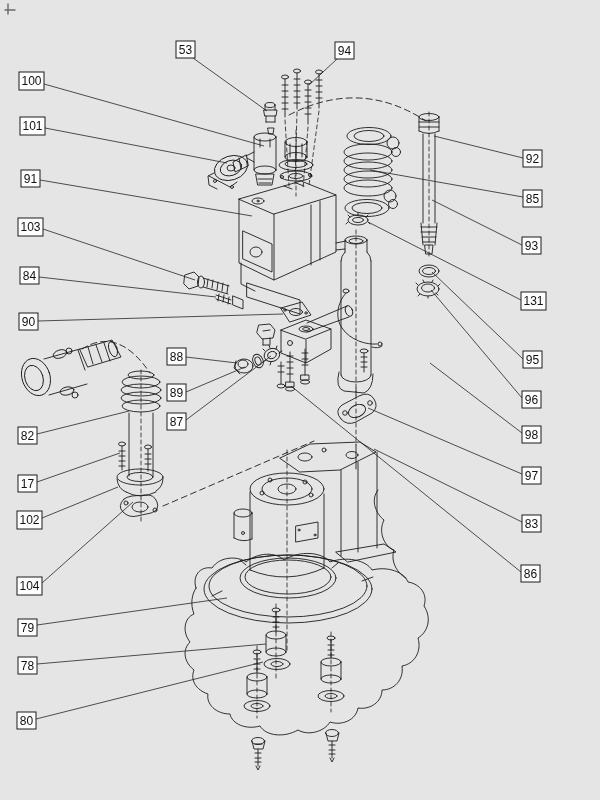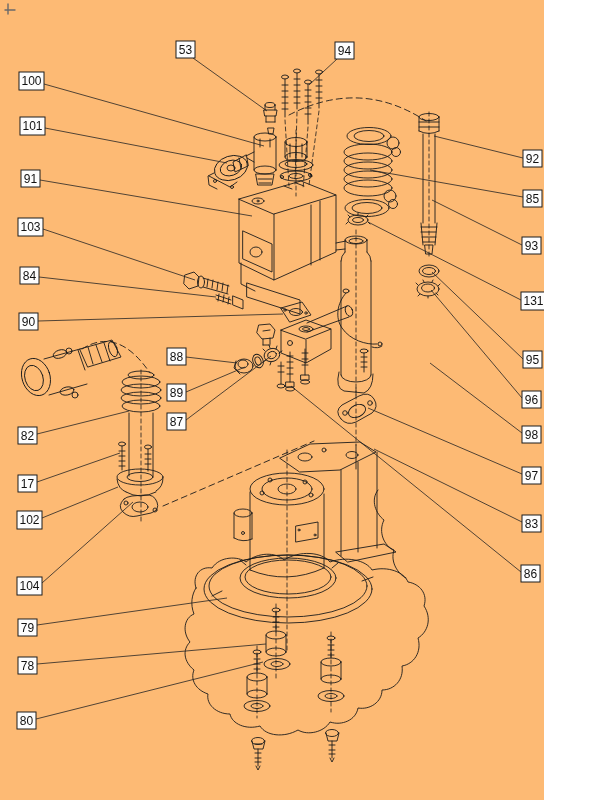"53" .page { background: #fdba74 -> #e5e5e5; width: 544px -> 600px }
